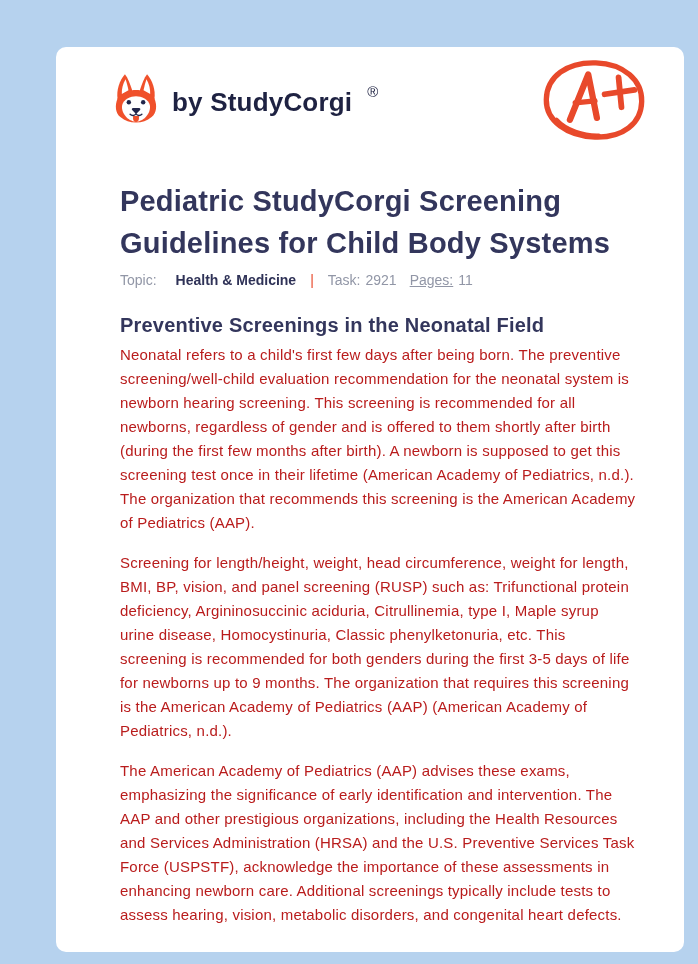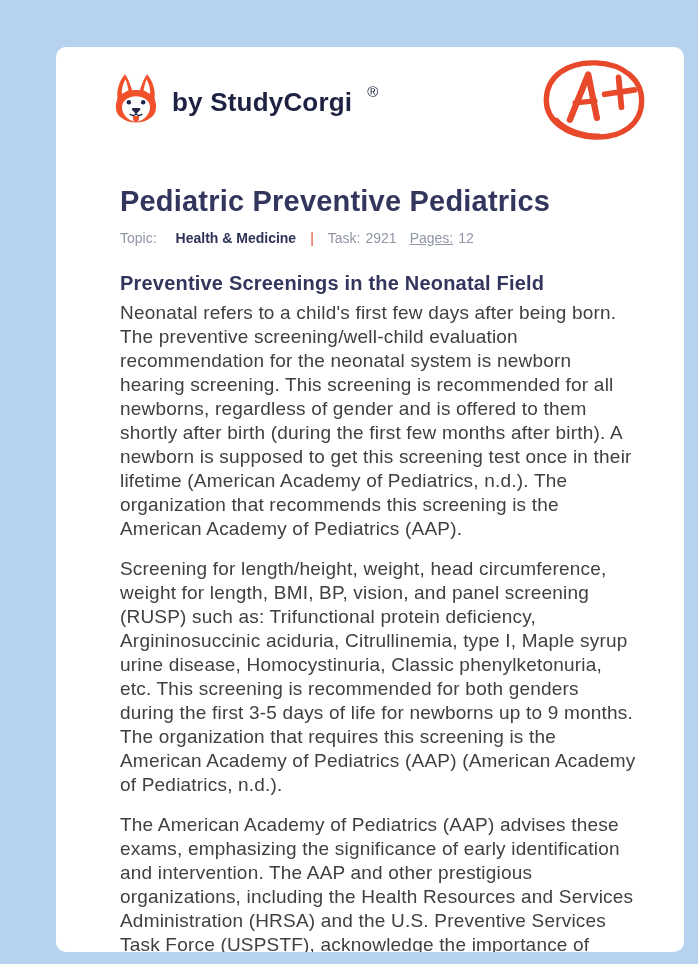"Pediatric Preventive Pediatrics" span.title-line { text: Preventive Pediatrics -> StudyCorgi Screening }
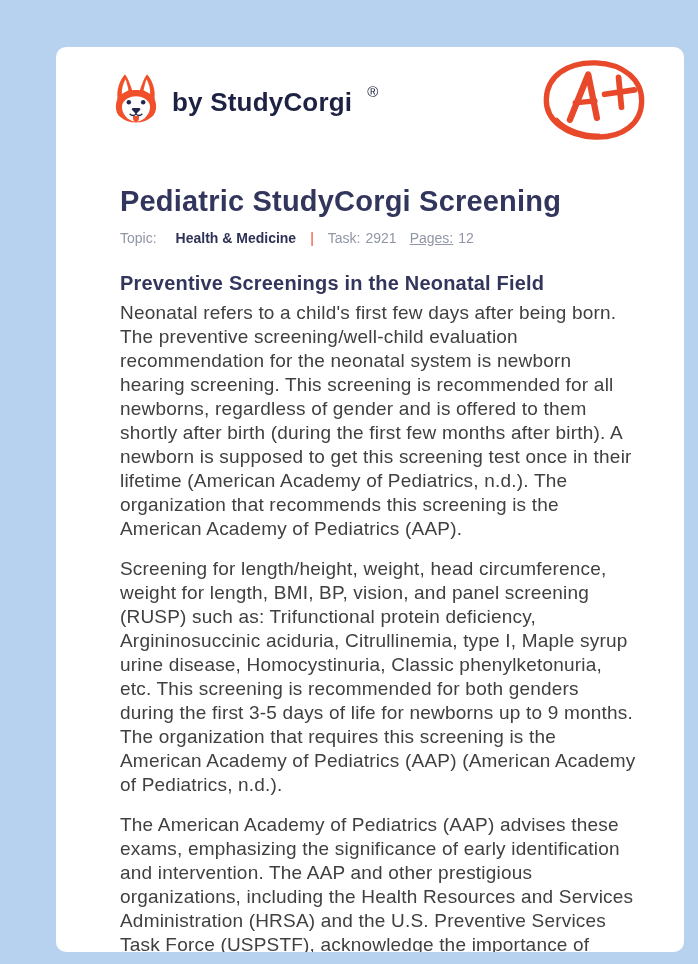"Guidelines for Child Body Systems" span.title-line { html: none -> <span>Guidelines for Child Body Systems</span> }
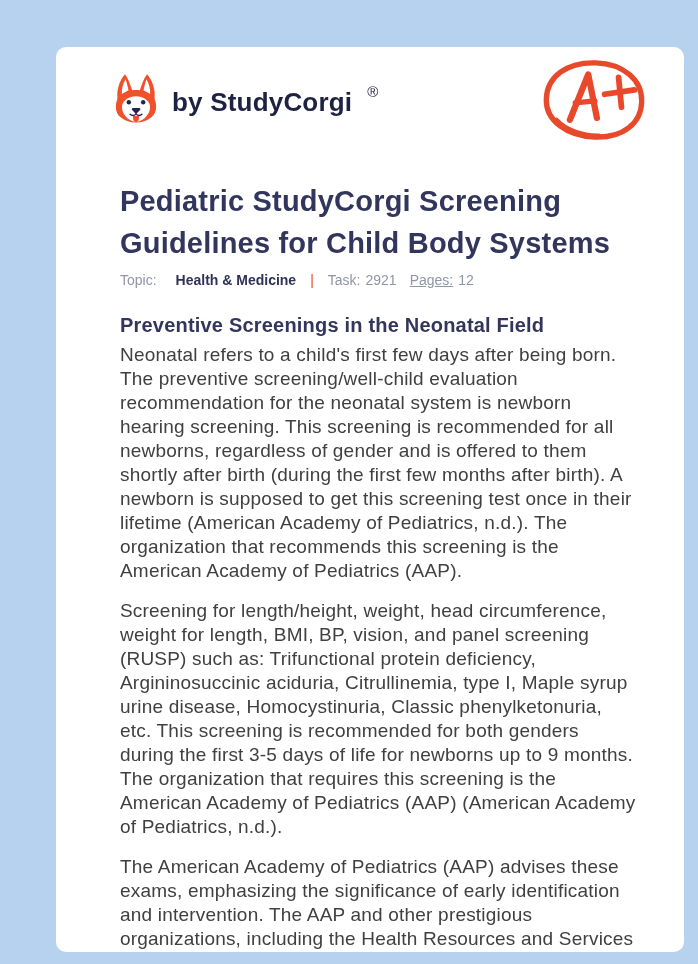"12" span.meta-val { text: 12 -> 11 }
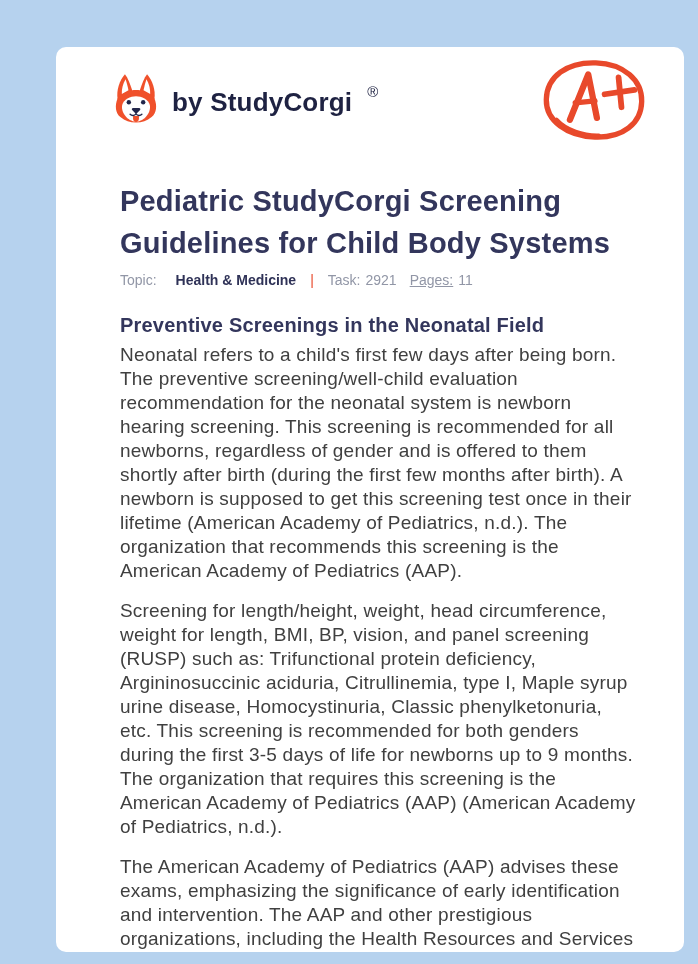"Neonatal refers to a child's" .body-p { color: #404040 -> #b91c1c; font-size: 19px -> 15px }
